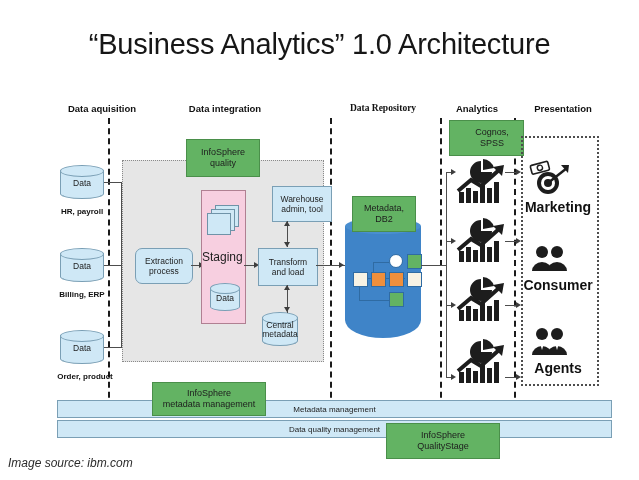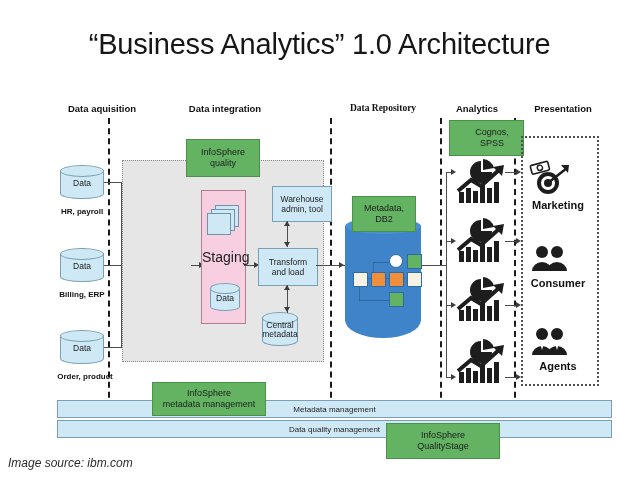"Marketing" .pres-lbl { font-size: 11px -> 14px }
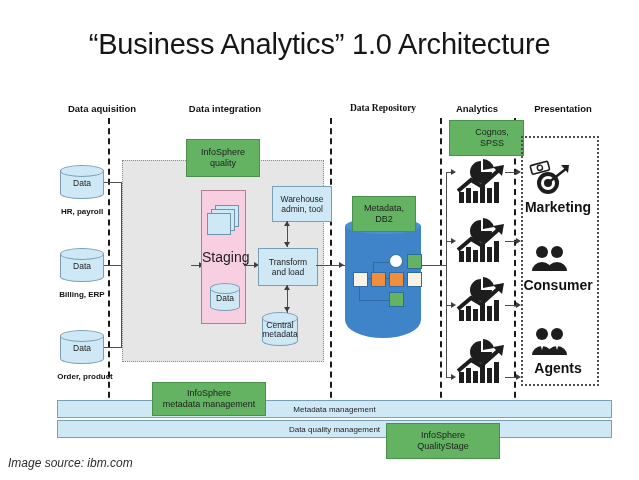"Extraction" div.abs { html: none -> <div> <span>Extraction</span> <span>process</span> </div> }
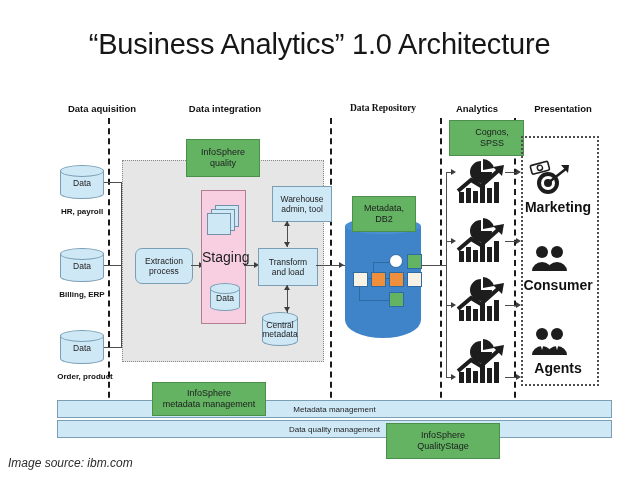"Staging" #stagepanel .slbl { font-size: 14px -> 12px; text-align: right -> left }
